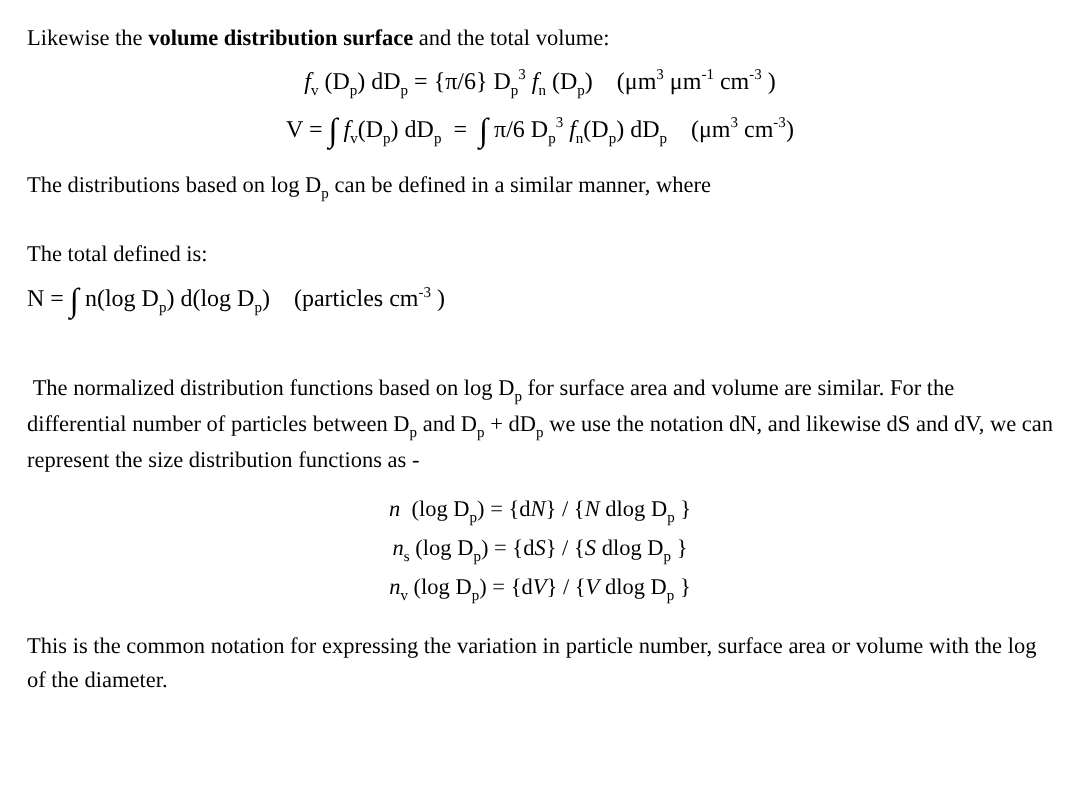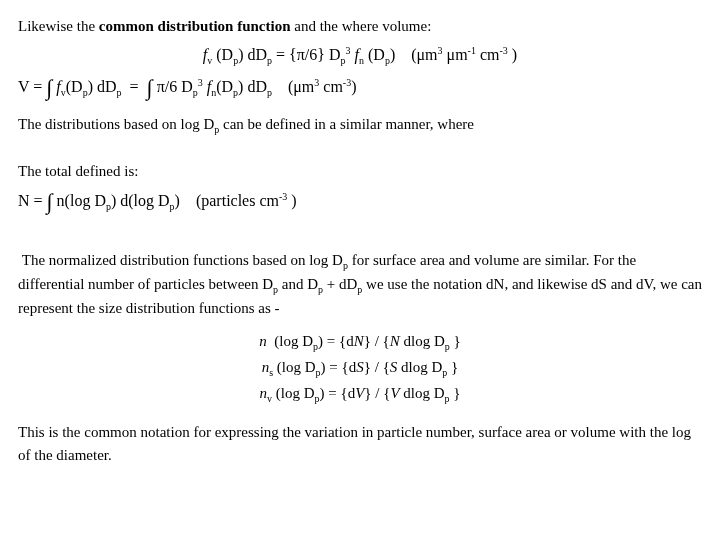"common distribution function" span.bold { text: common distribution function -> volume distribution surface }
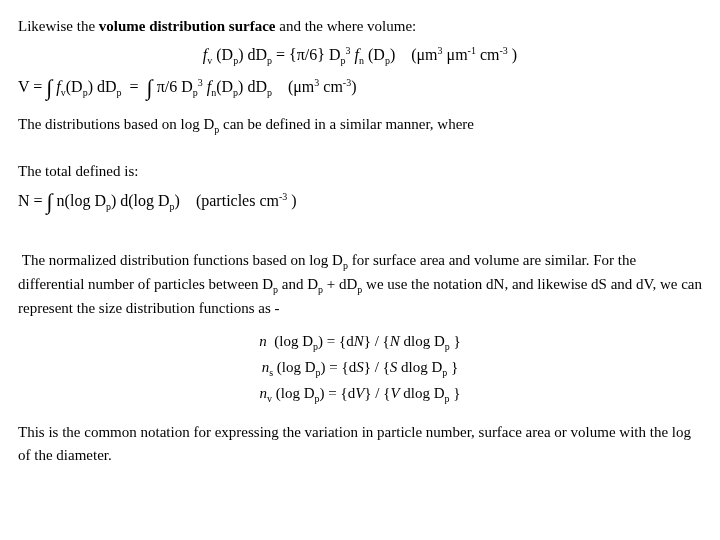"and the where volume:" span { text: where -> total }
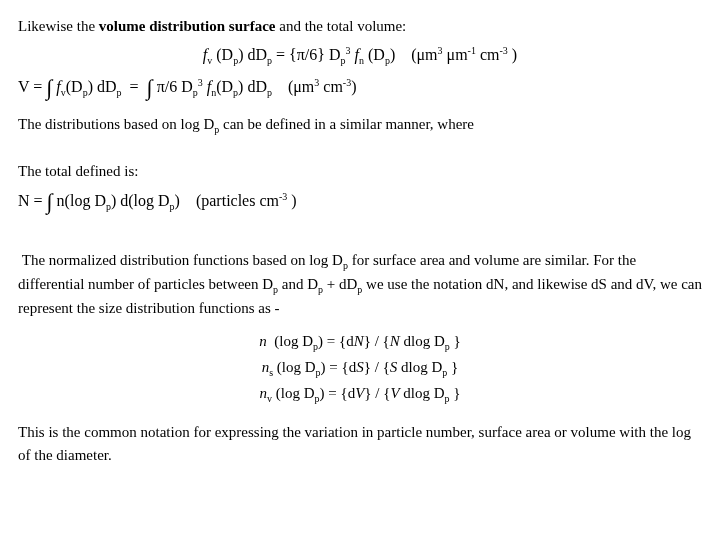"V = ∫ fv(Dp) dDp" .equation-block-2 { text-align: none -> center }
